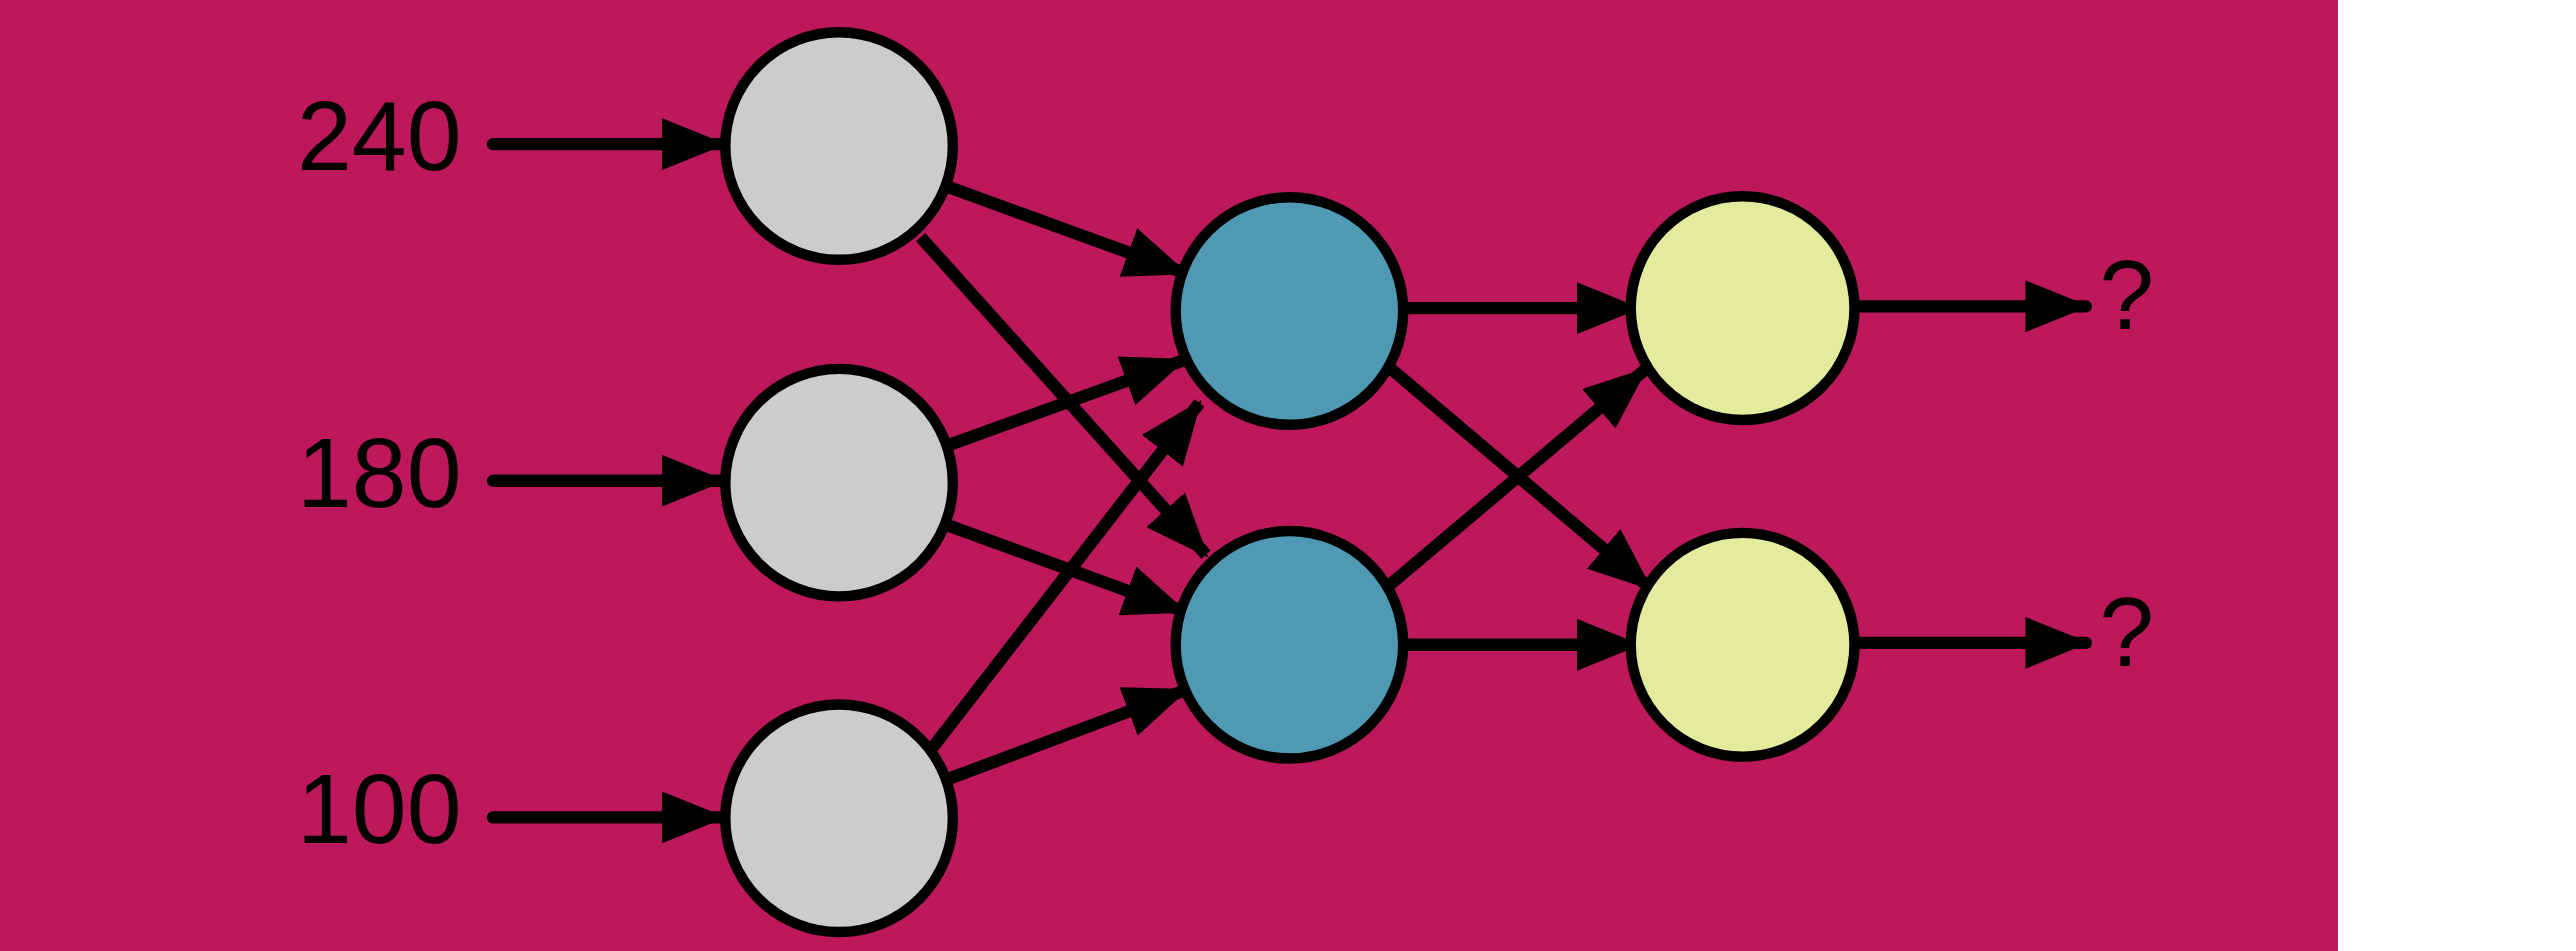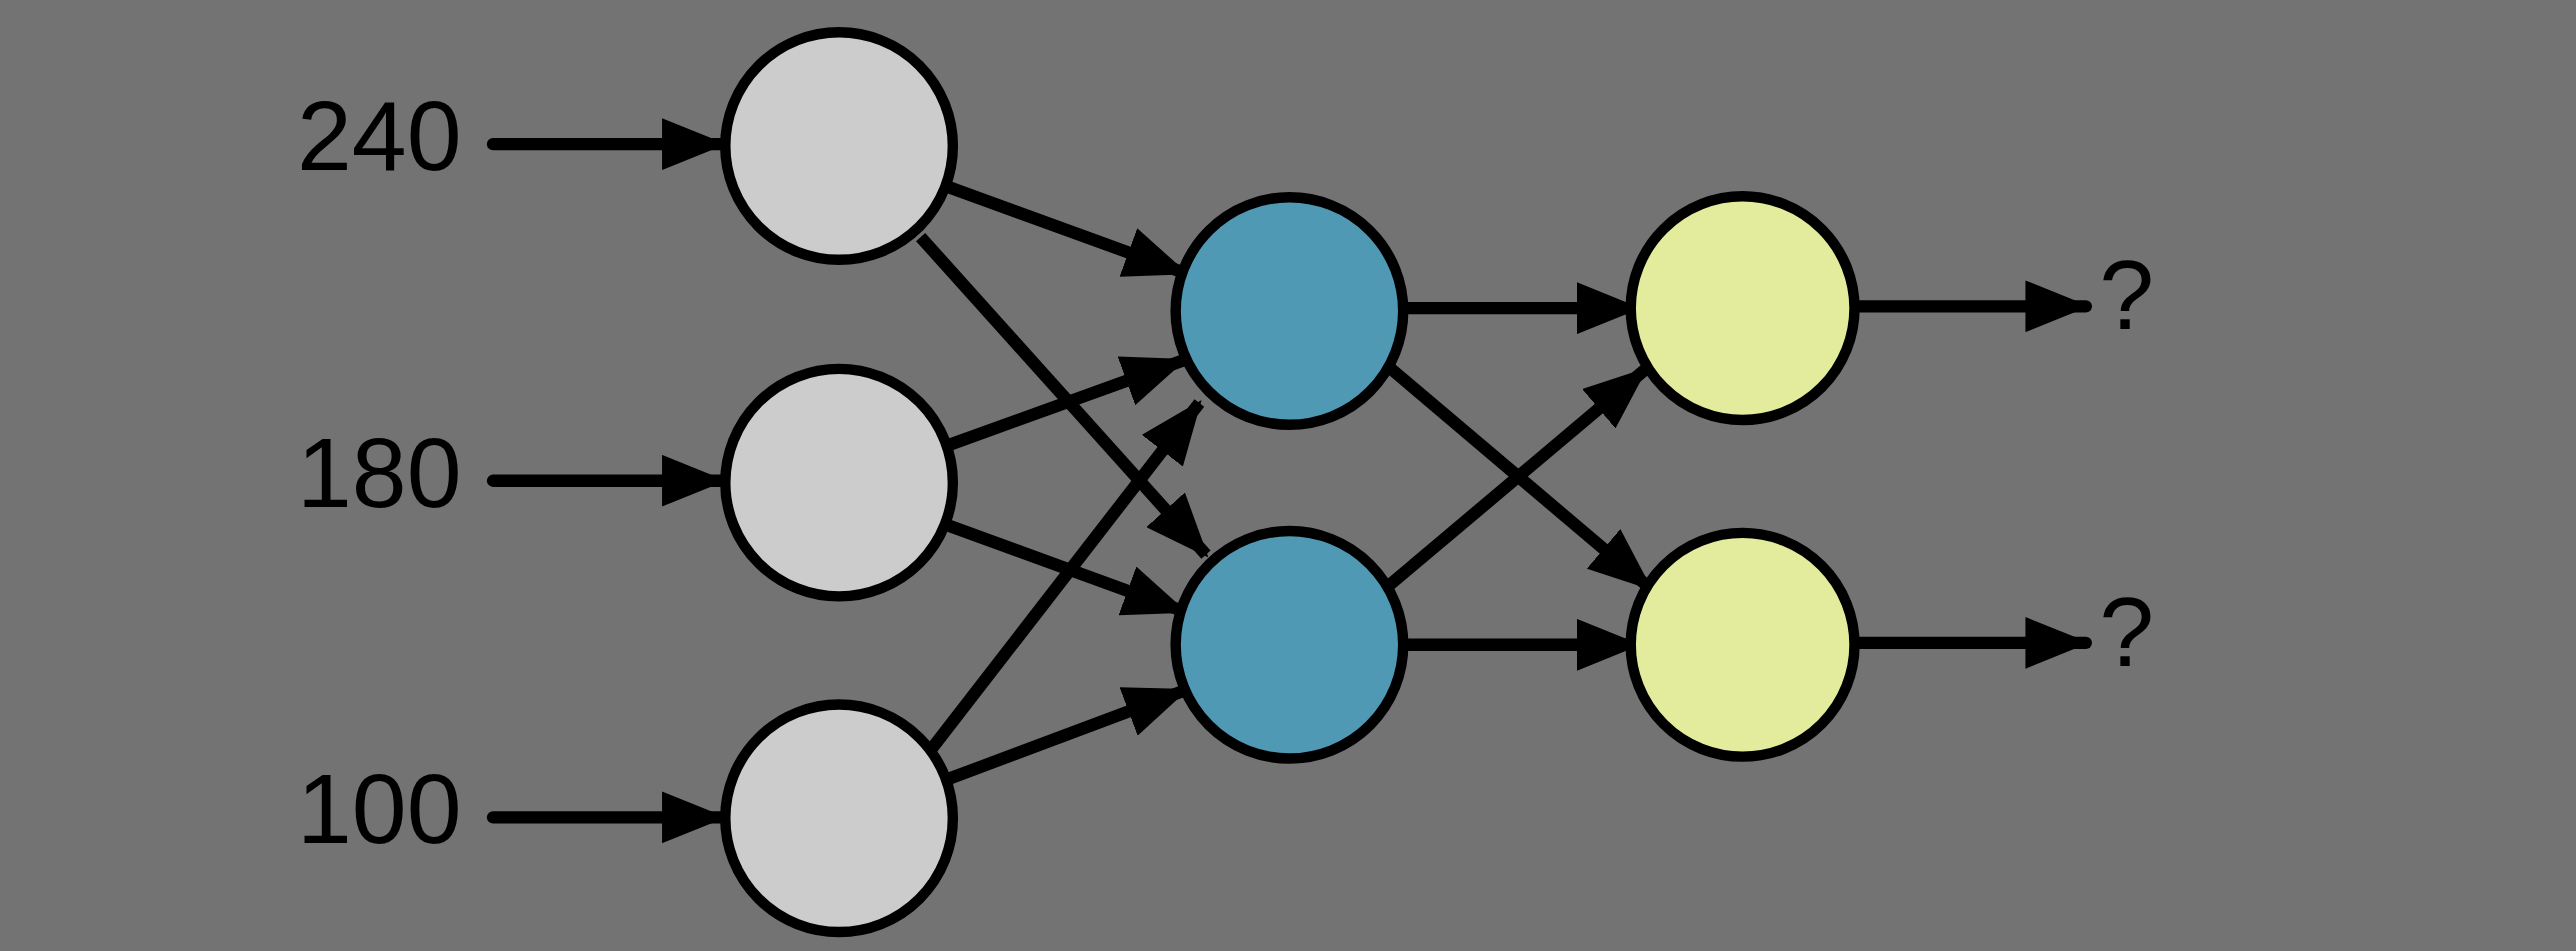"240" #canvas-wrap { background: #737373 -> #be185d; width: 2576px -> 2338px }
